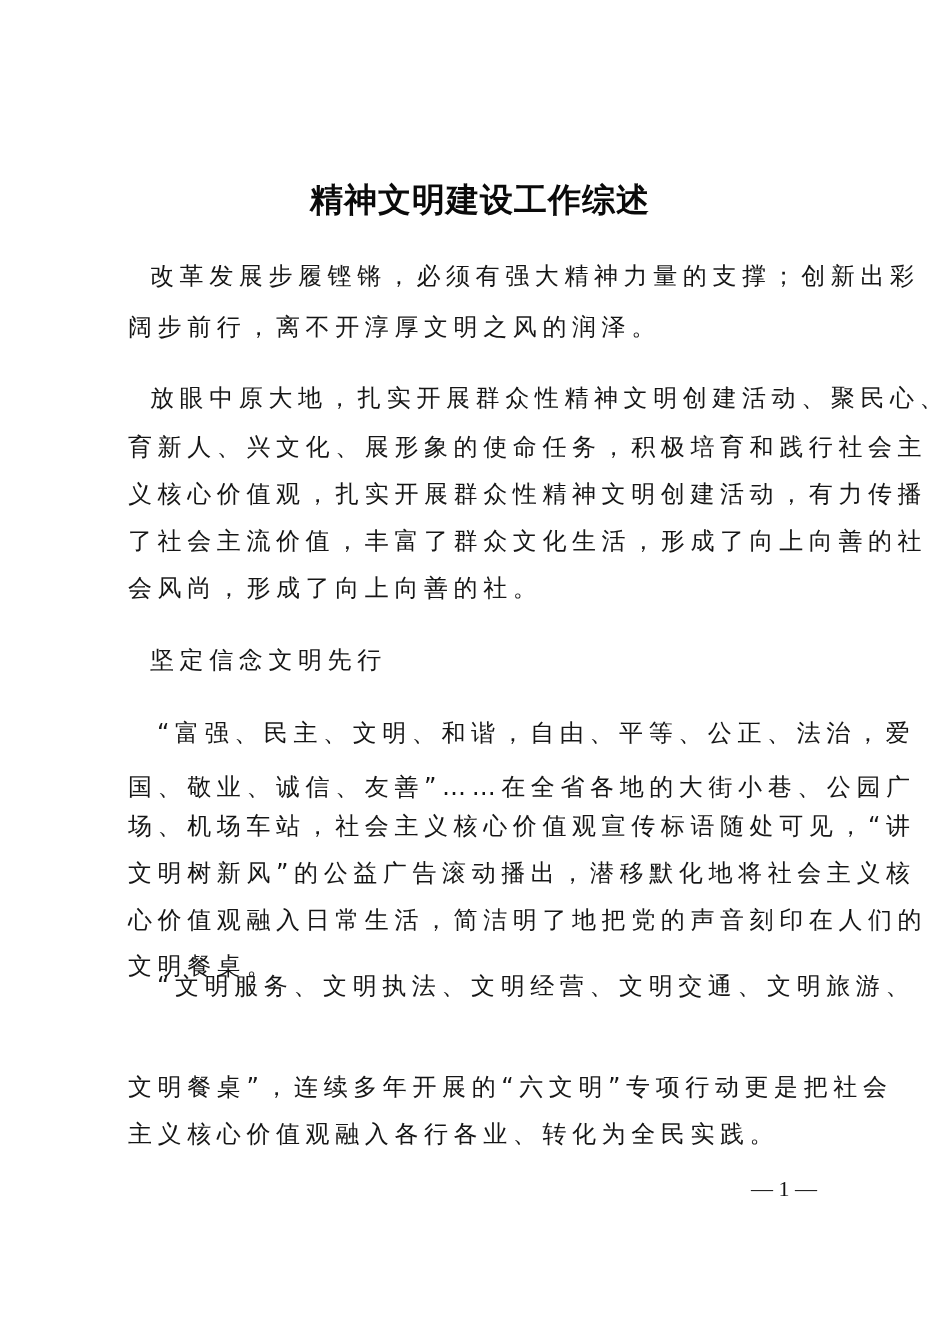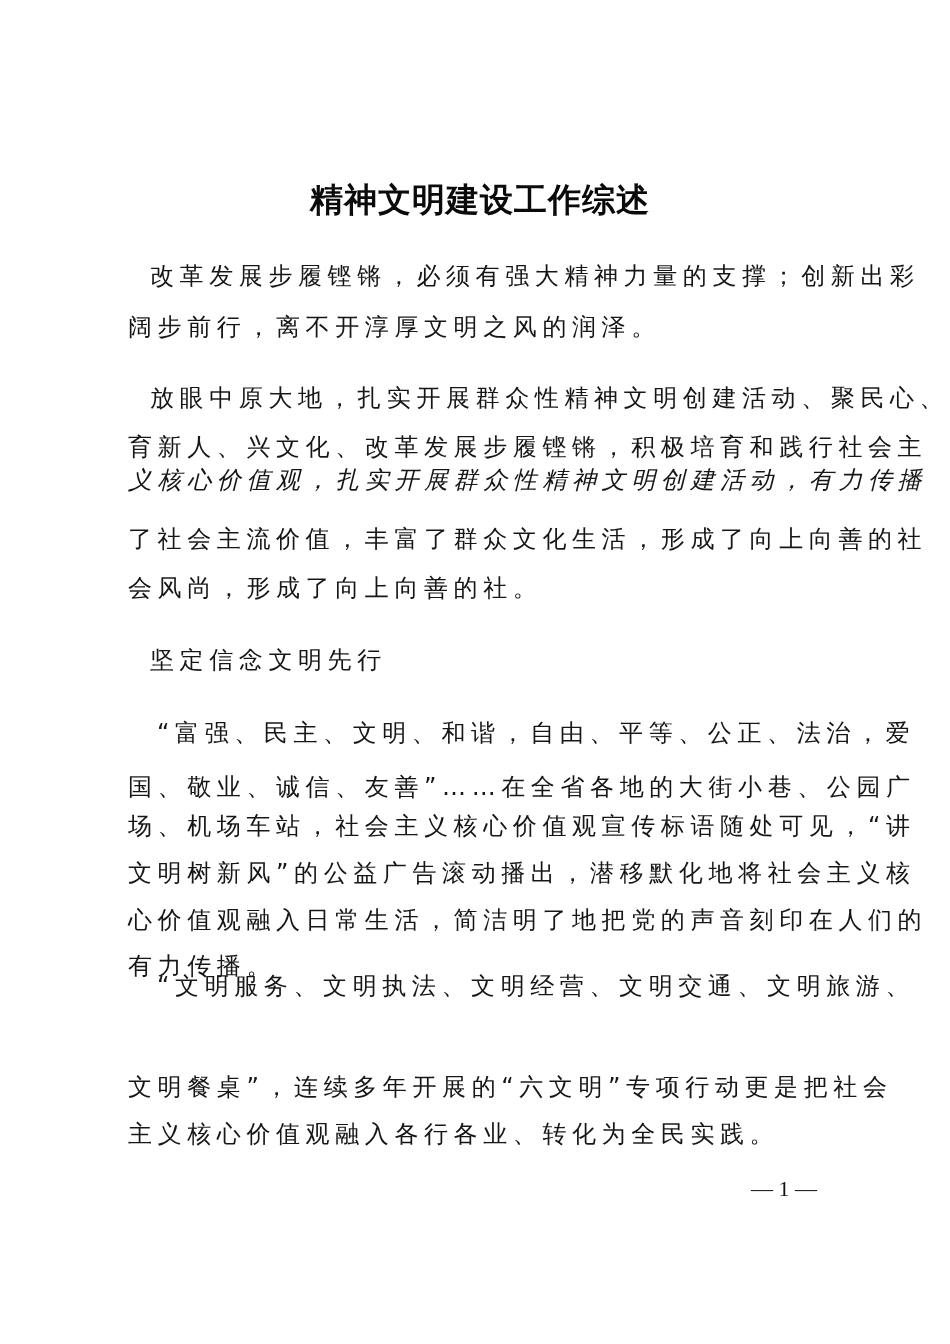"育新人、兴文化、改革发展步履铿锵，积极培育和践行社会主" div.line { text: 改革发展步履铿锵 -> 展形象的使命任务 }
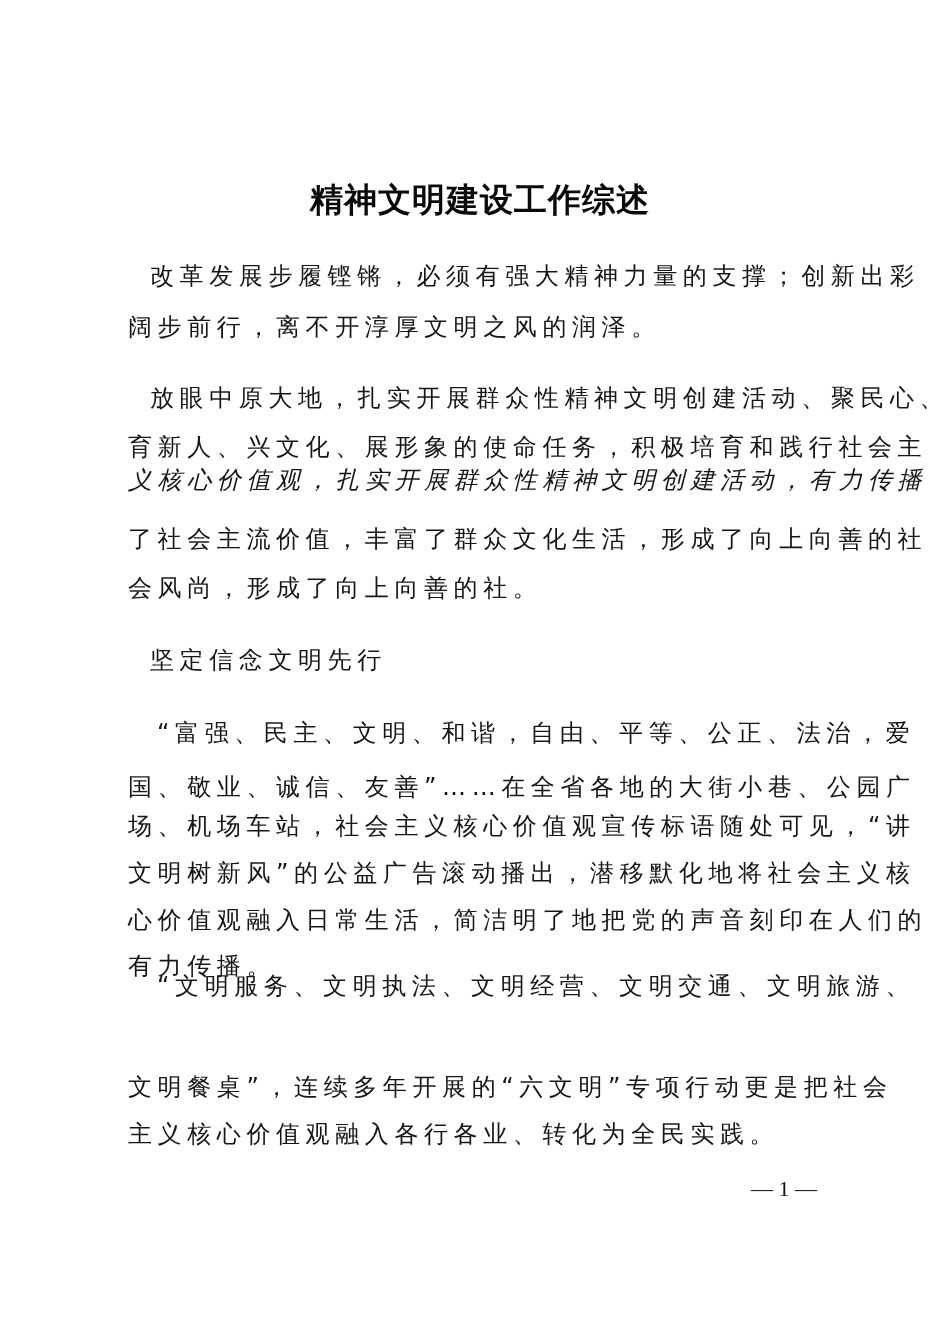"义核心价值观，扎实开展群众性精神文明创建活动，有力传播" div.line { font-style: italic -> none; top: 463px -> 477px }
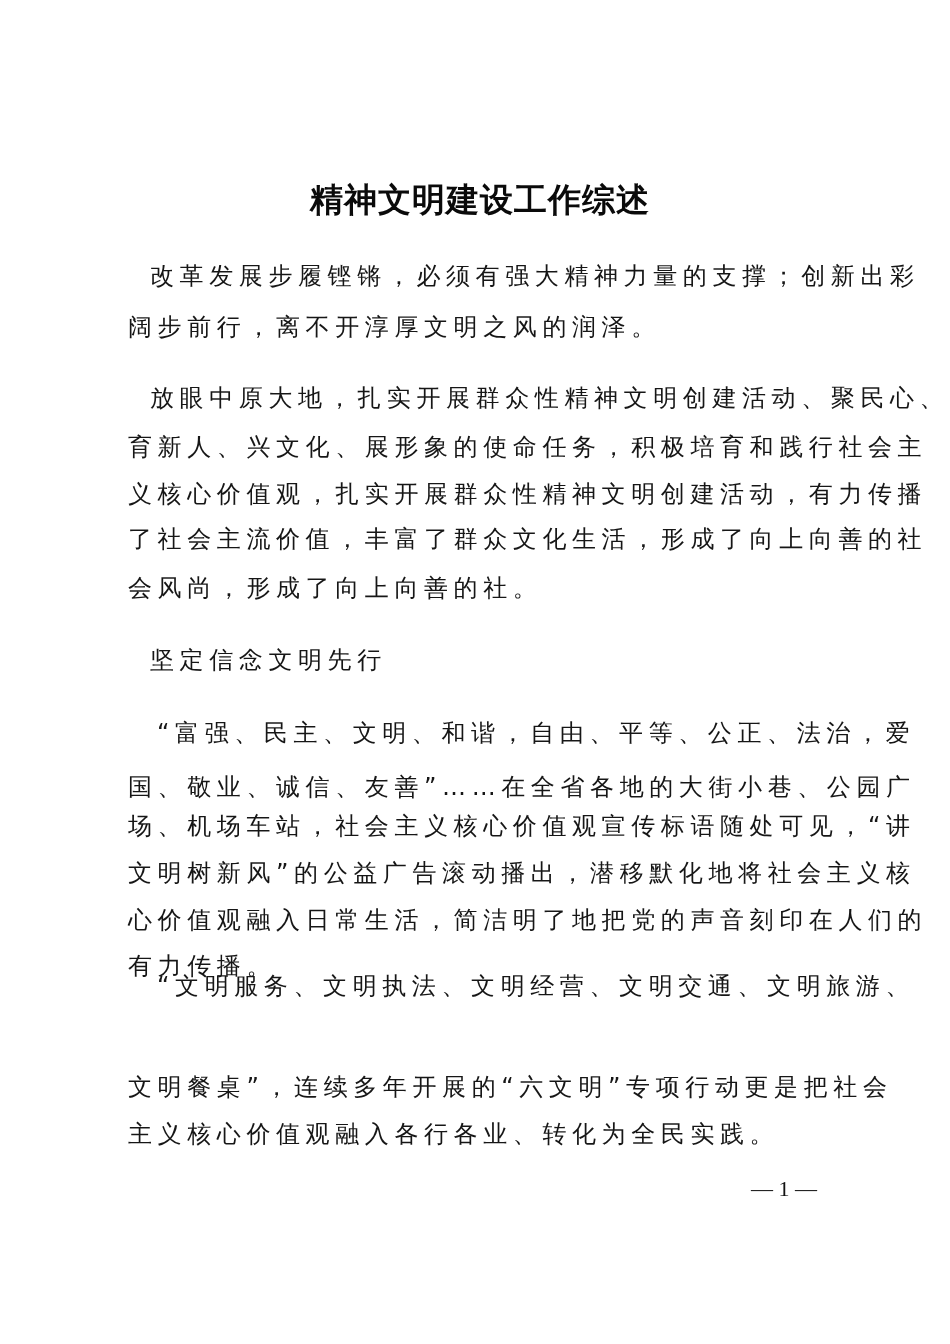"了社会主流价值，丰富了群众文化生活，形成了向上向善的社" div.line { font-family: Liberation Mono, monospace -> none }
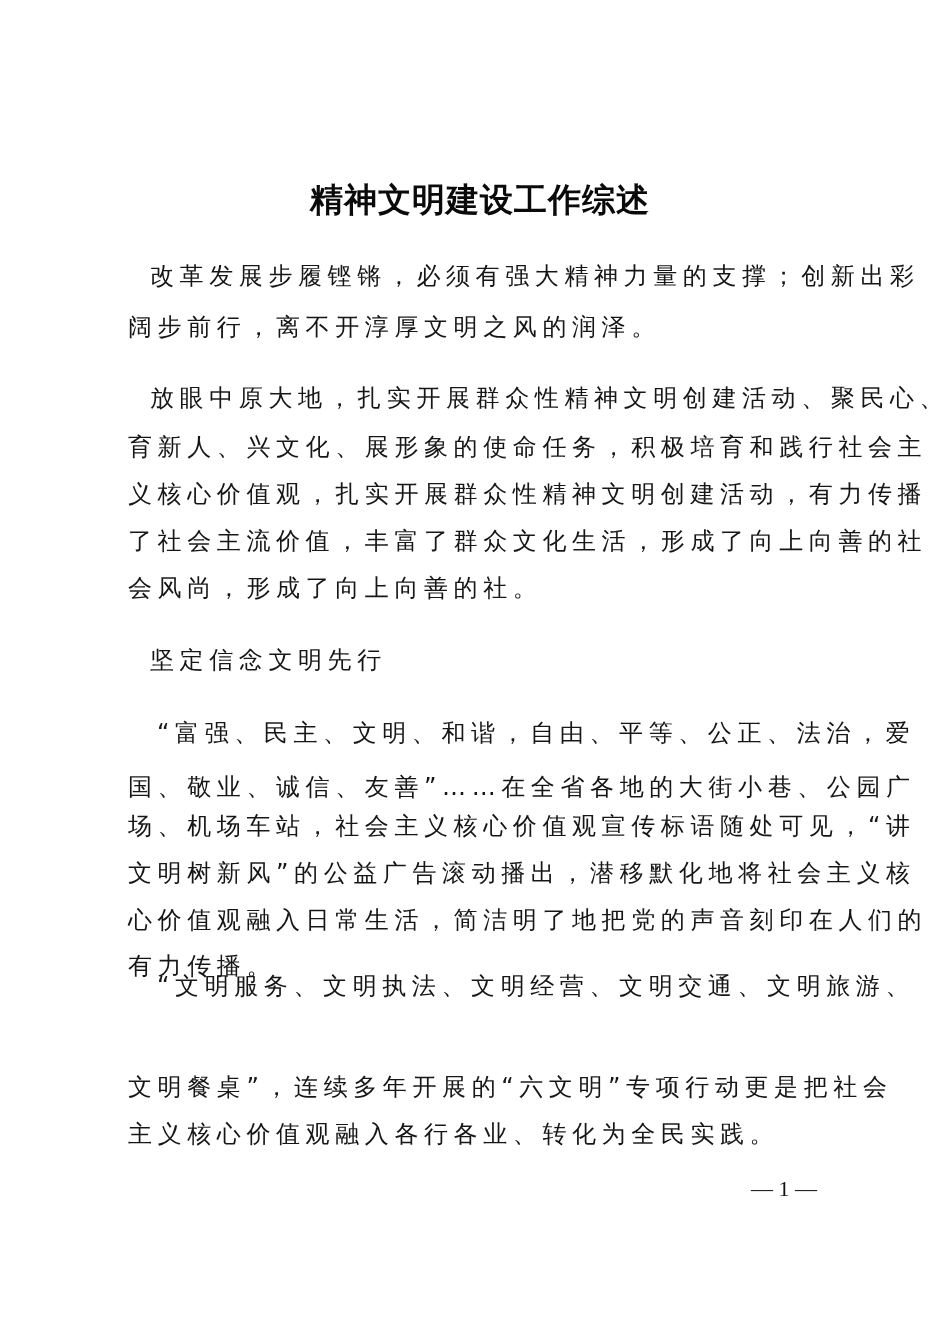"有力传播。" div.line { text: 有力传播 -> 文明餐桌 }
